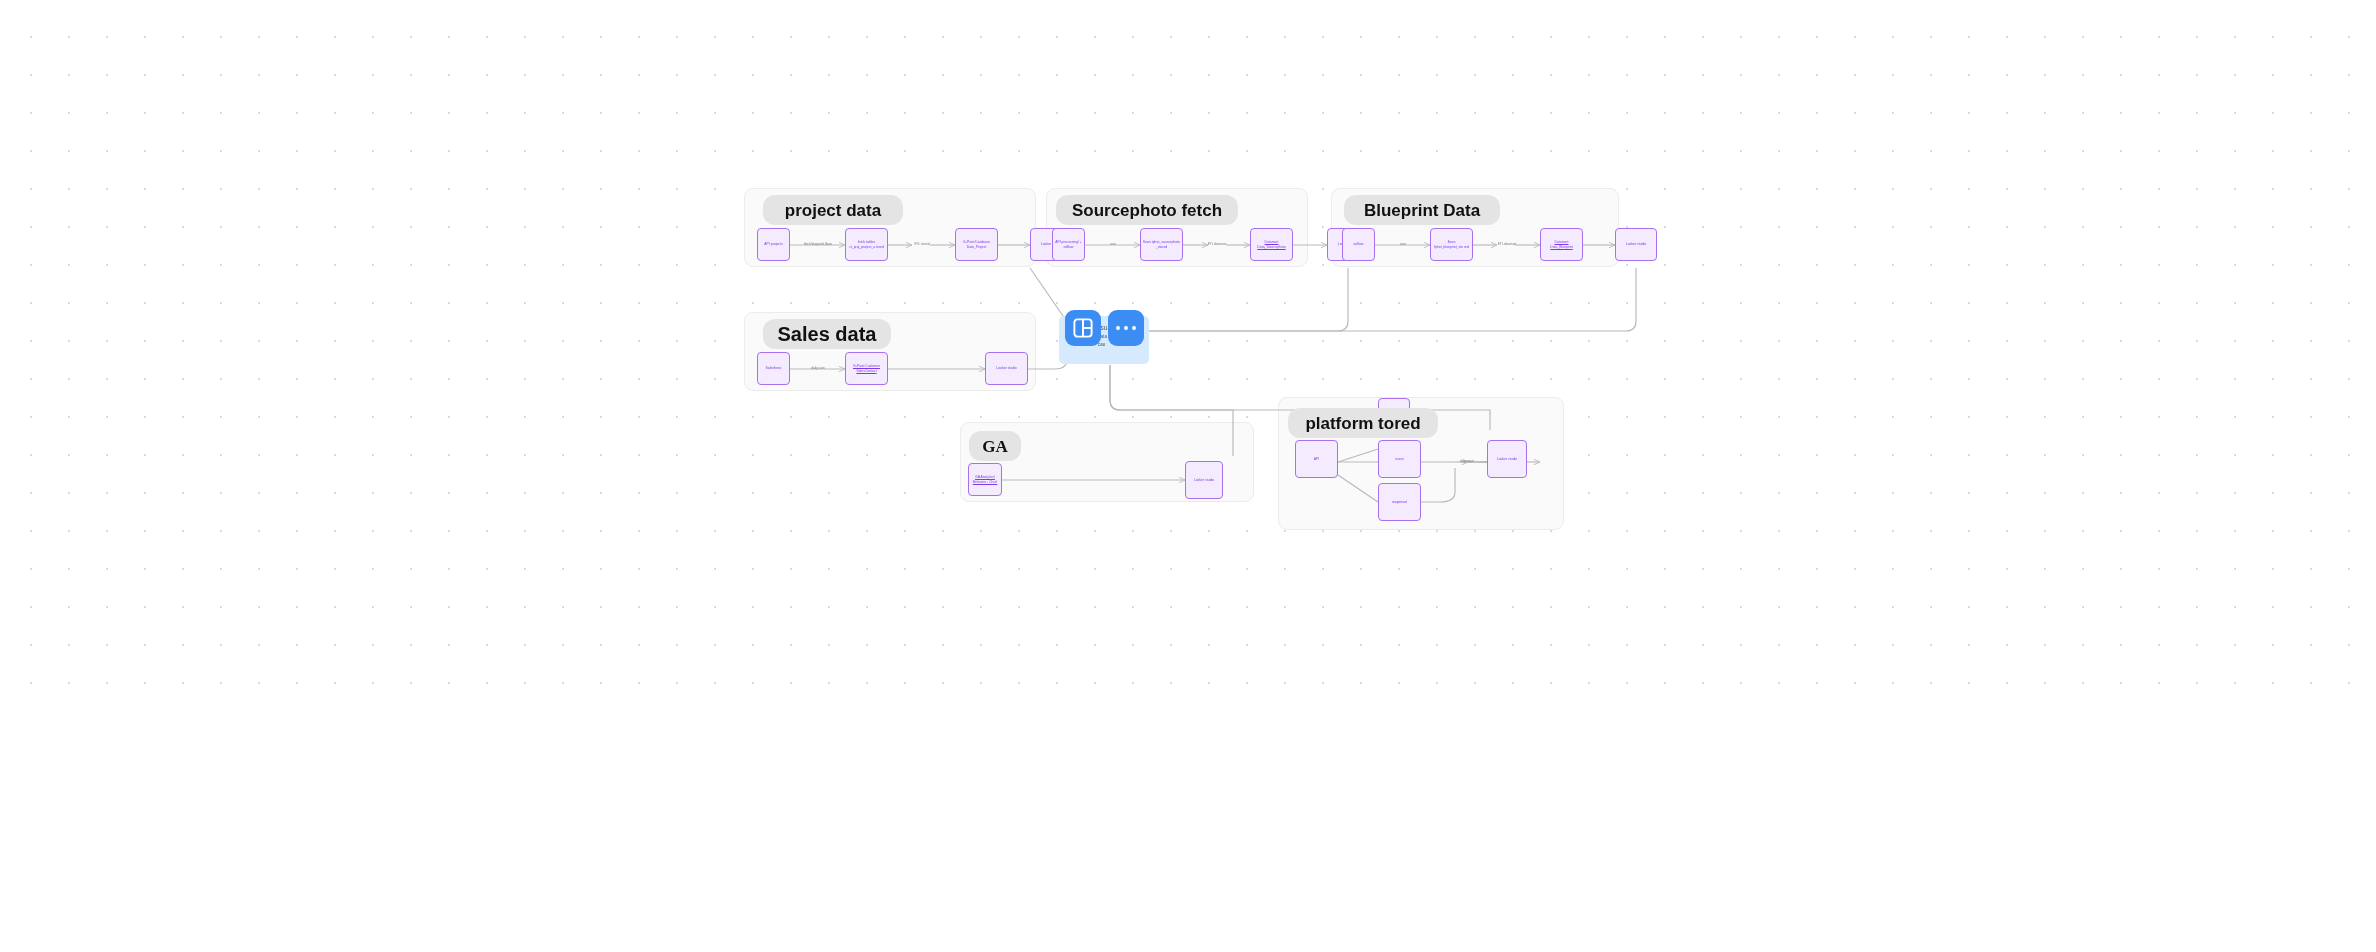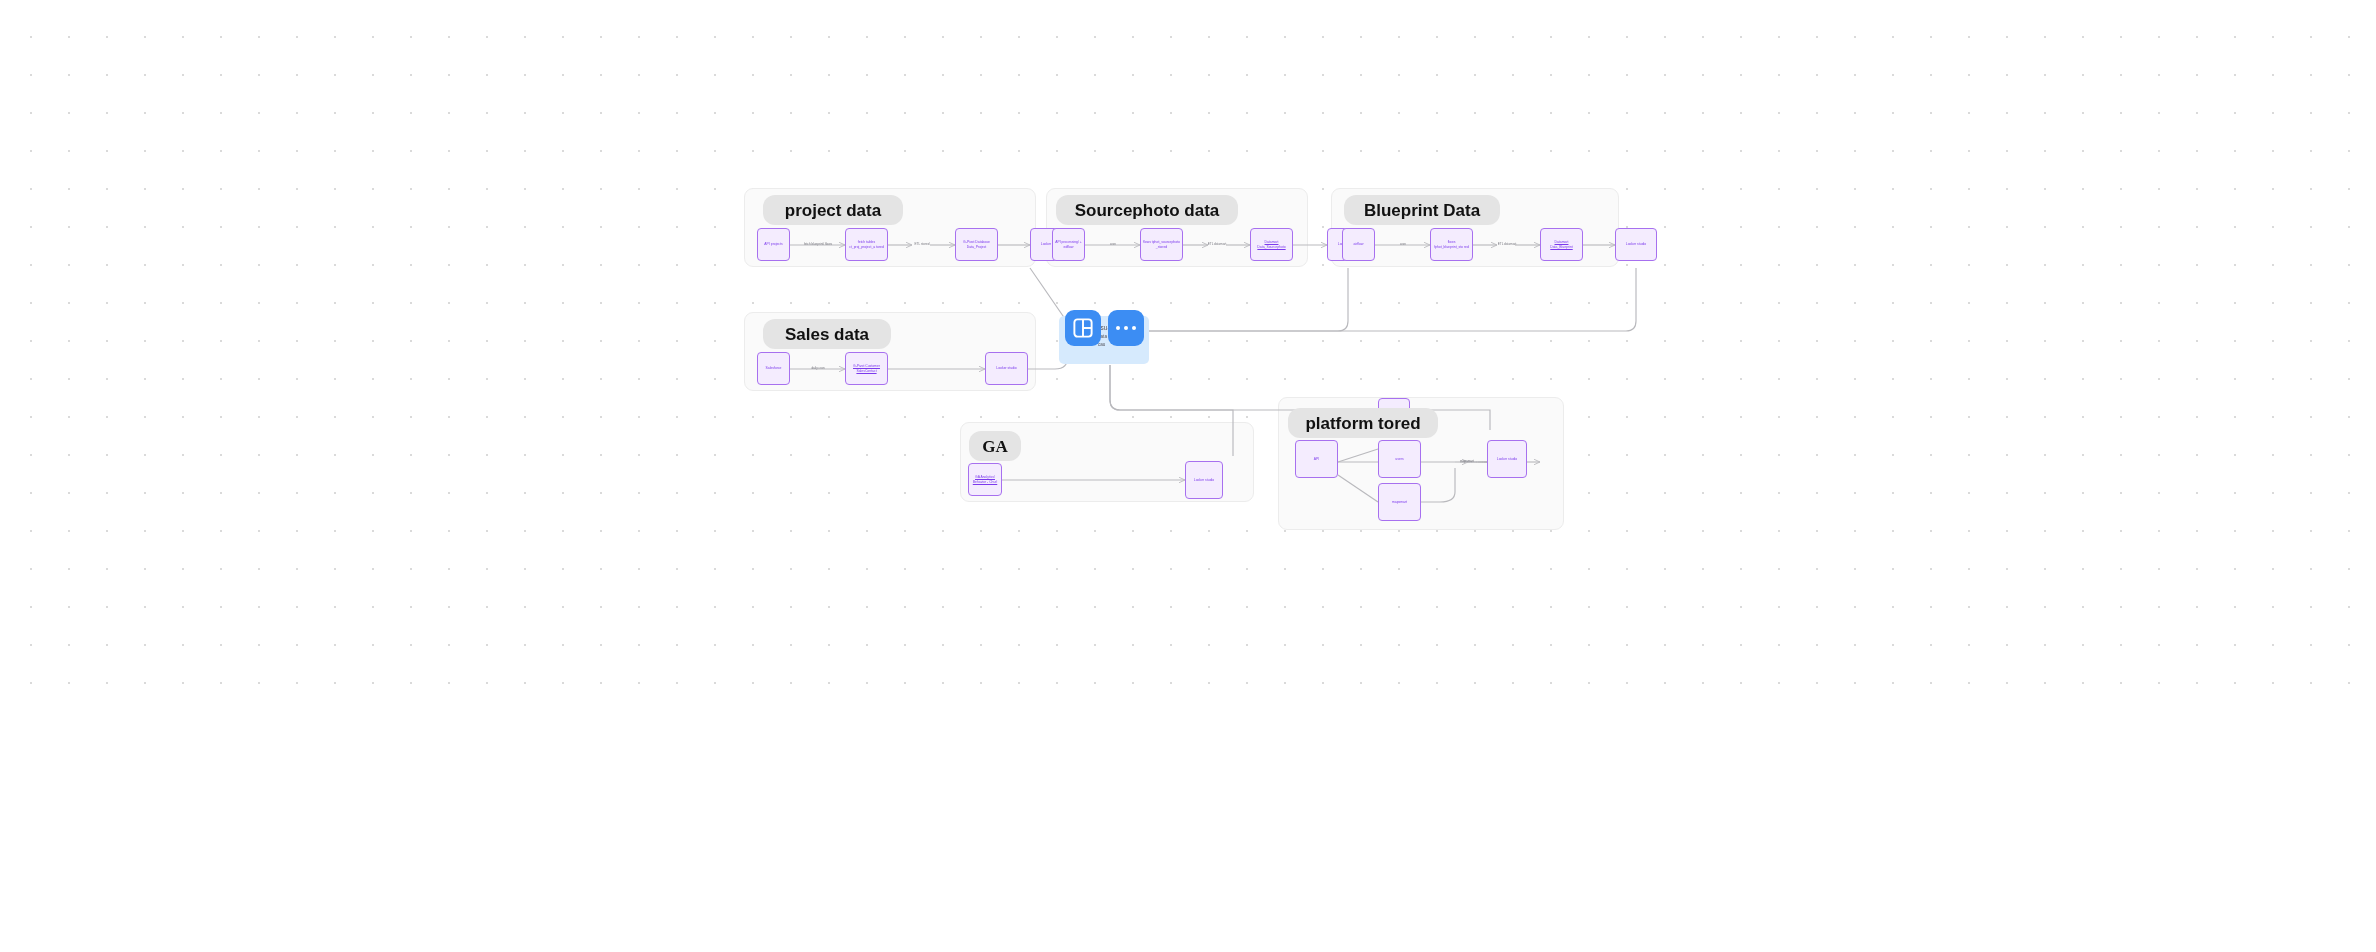"Sourcephoto data" div.group-title { text: data -> fetch }
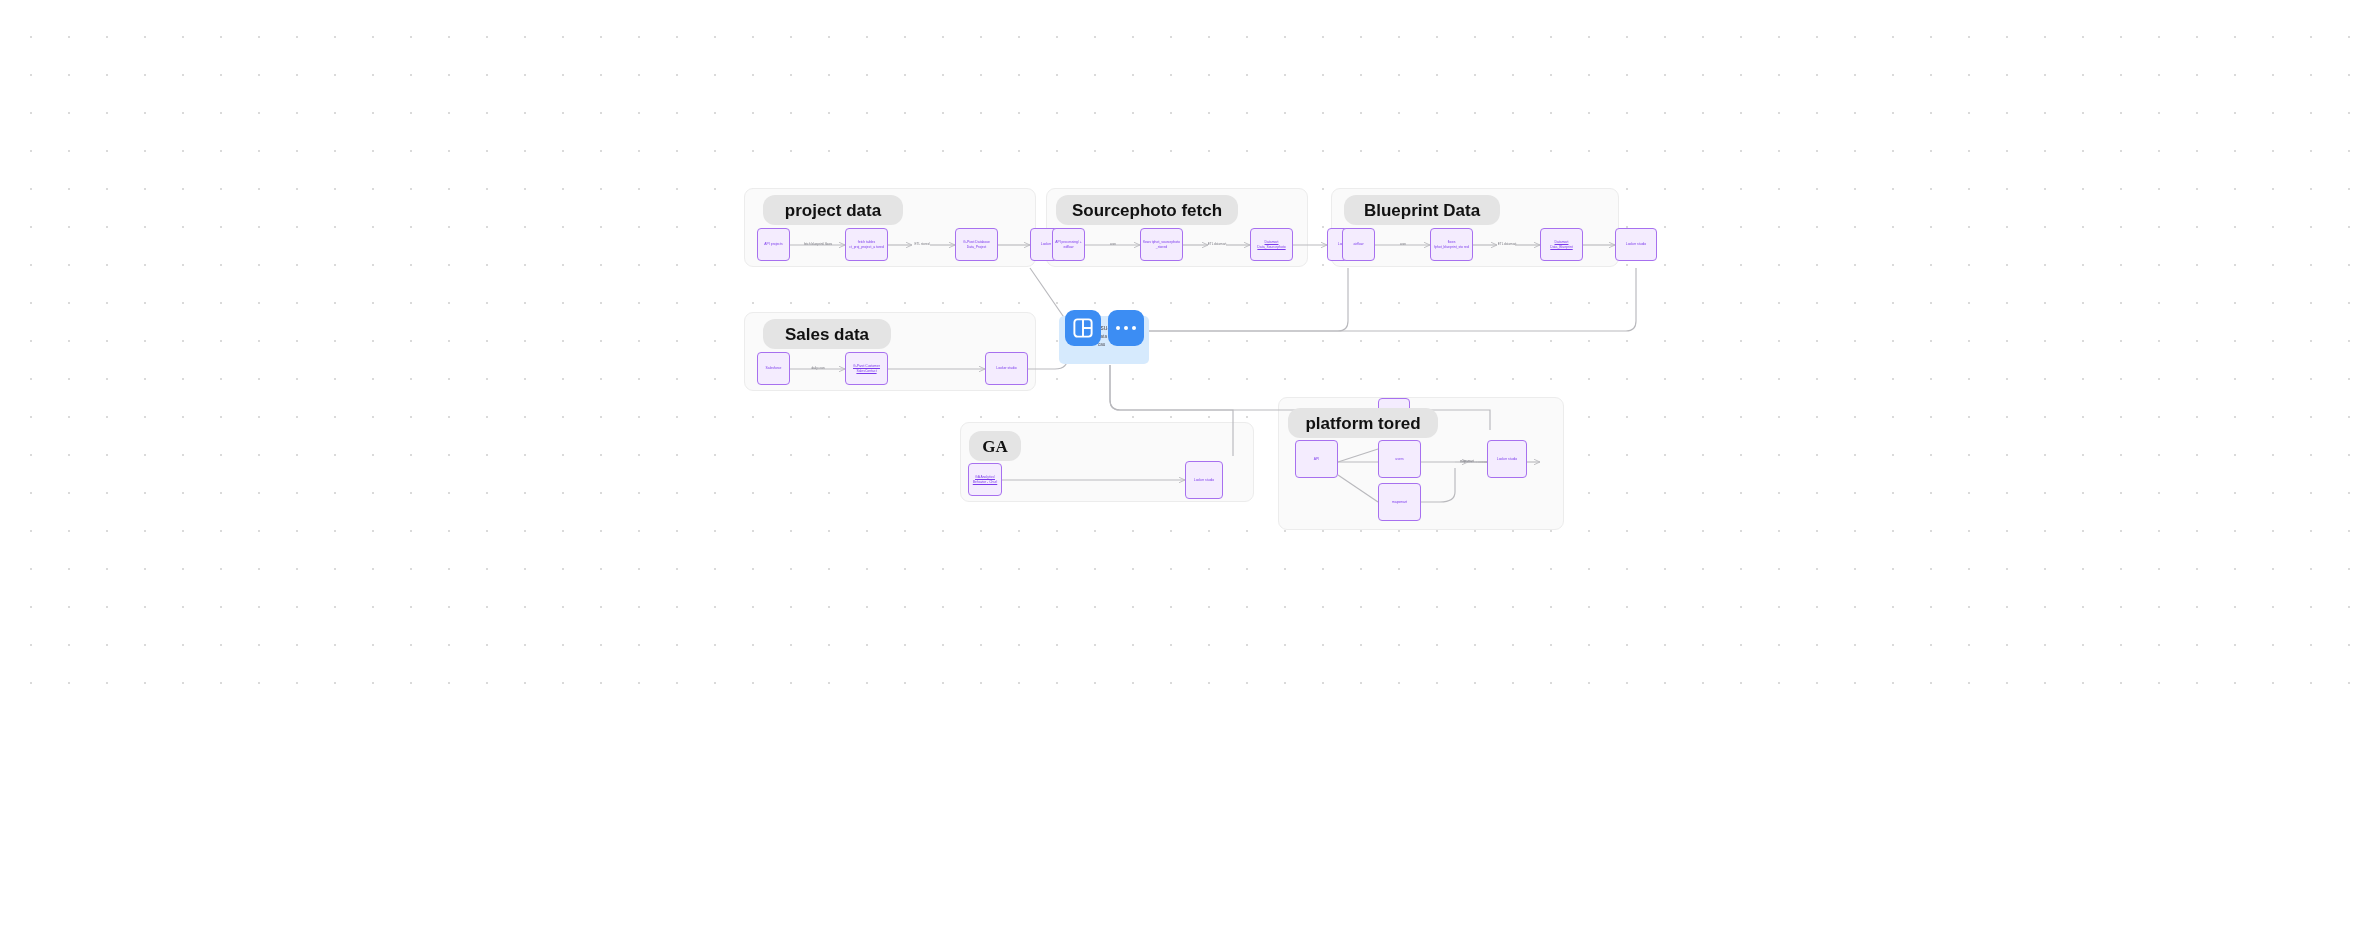"Sales data" div.group-title { font-size: 17px -> 20px }
